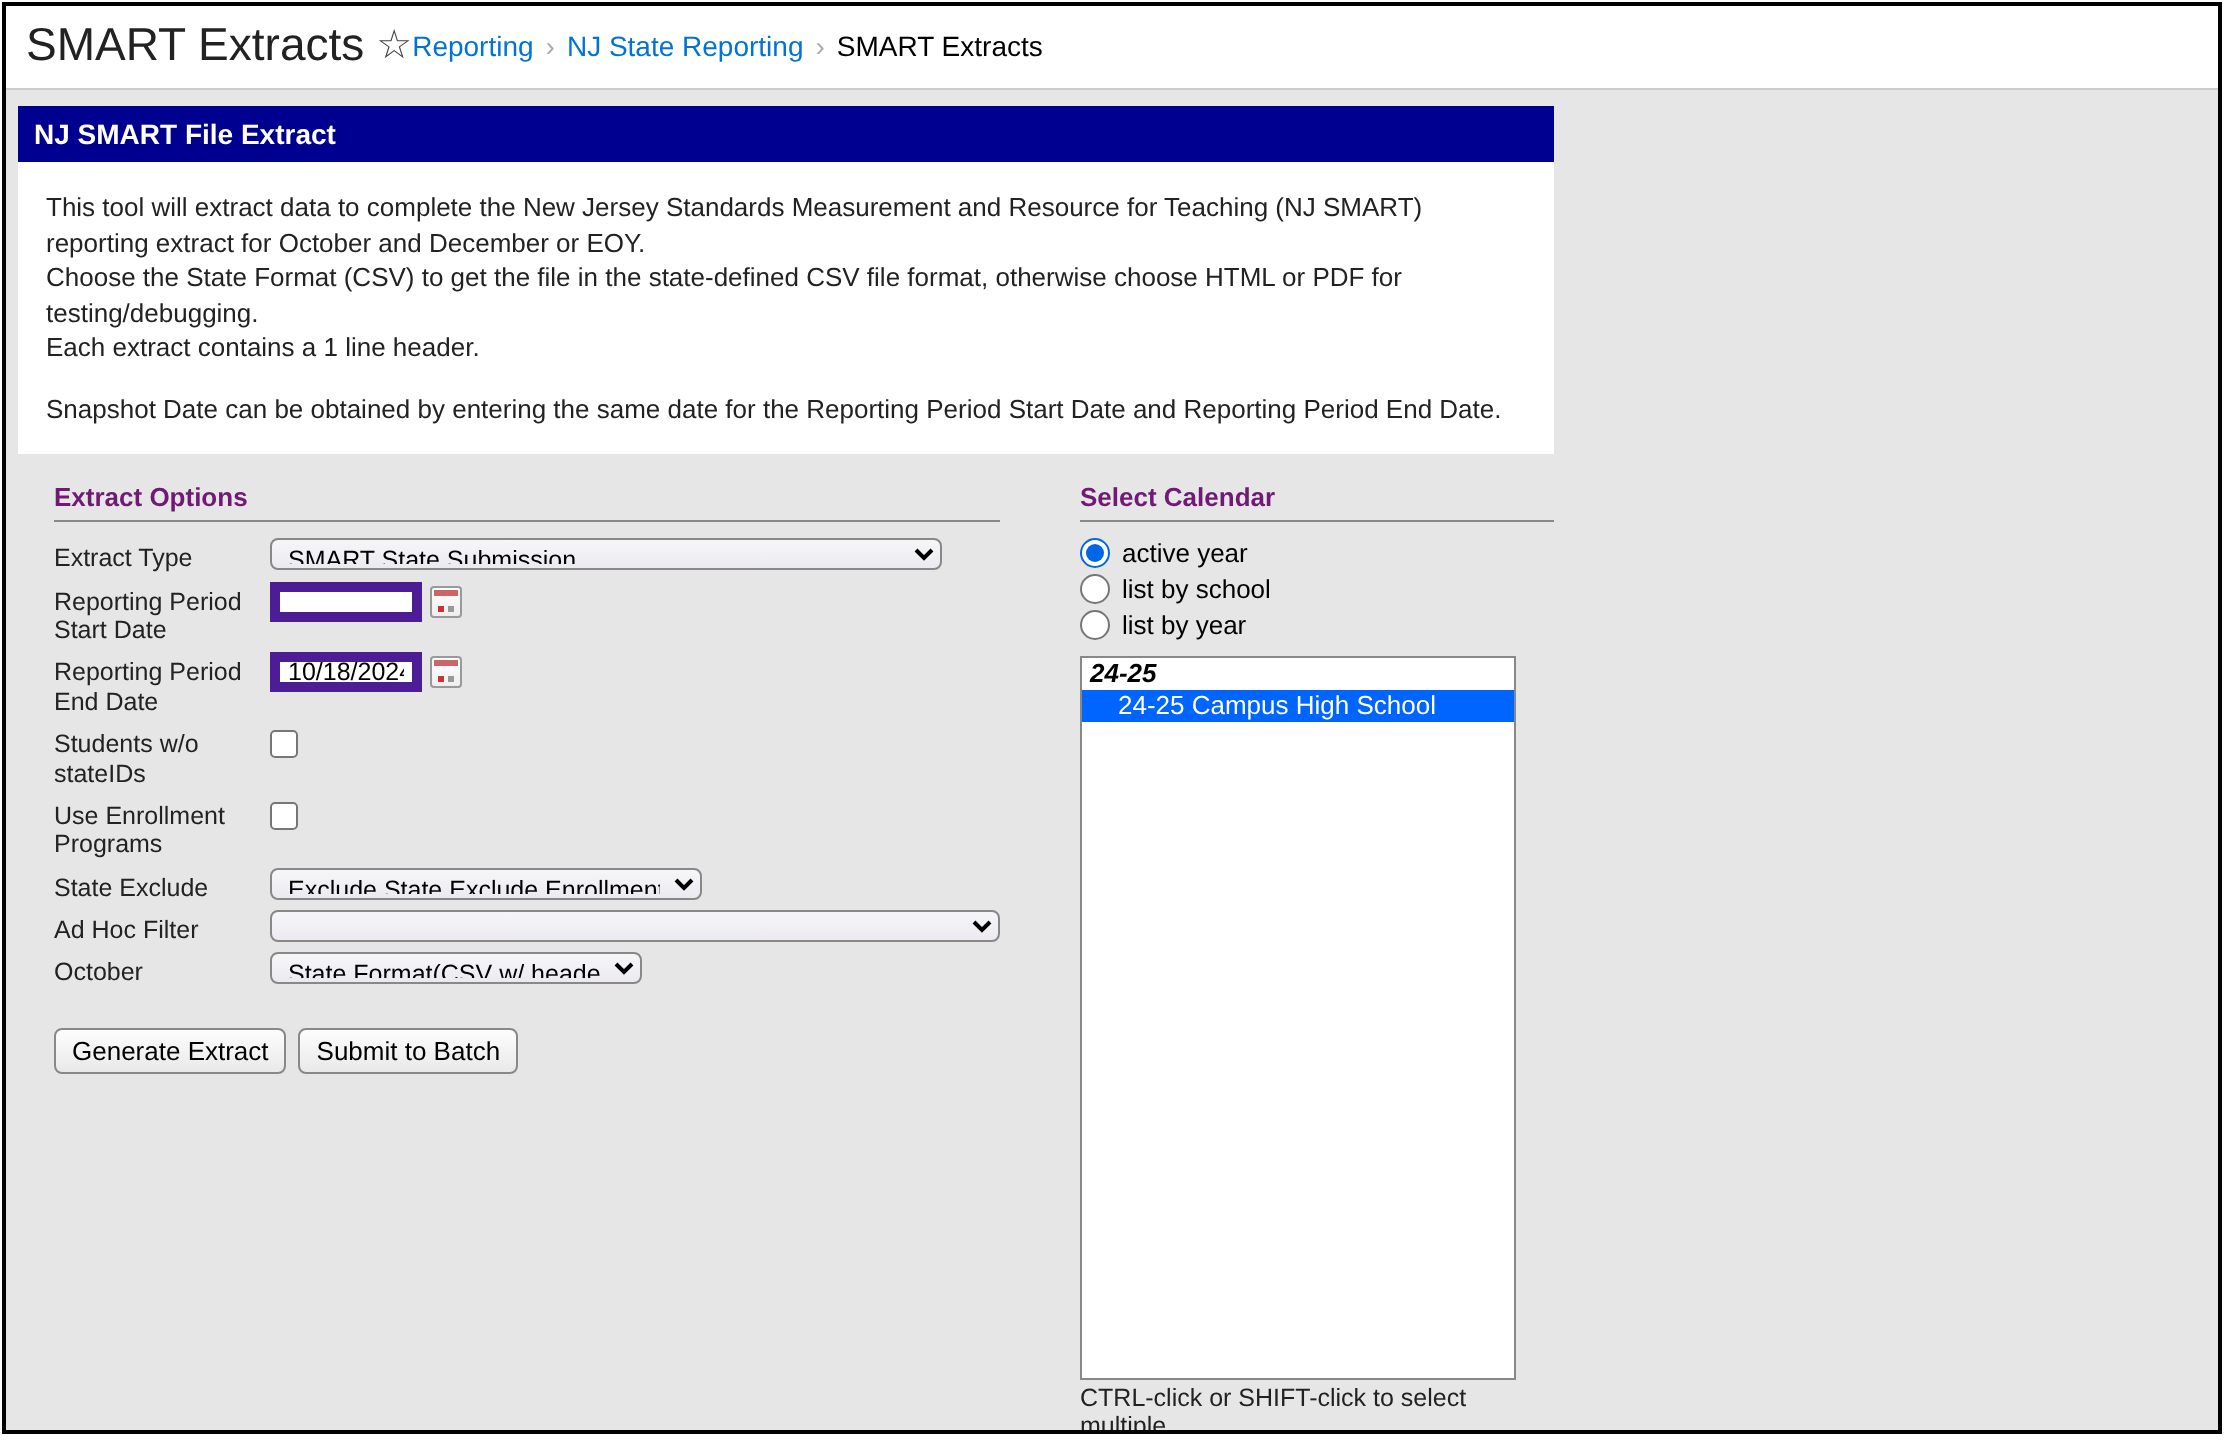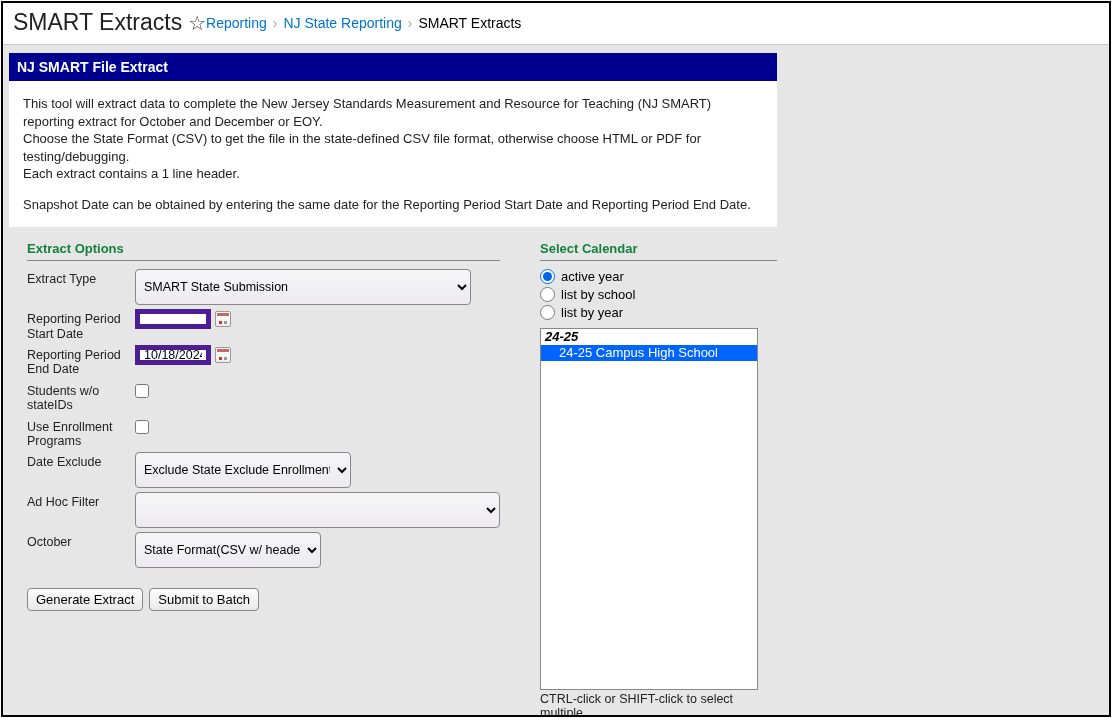"Extract Options" .section-label { color: #15803d -> #701a75 }
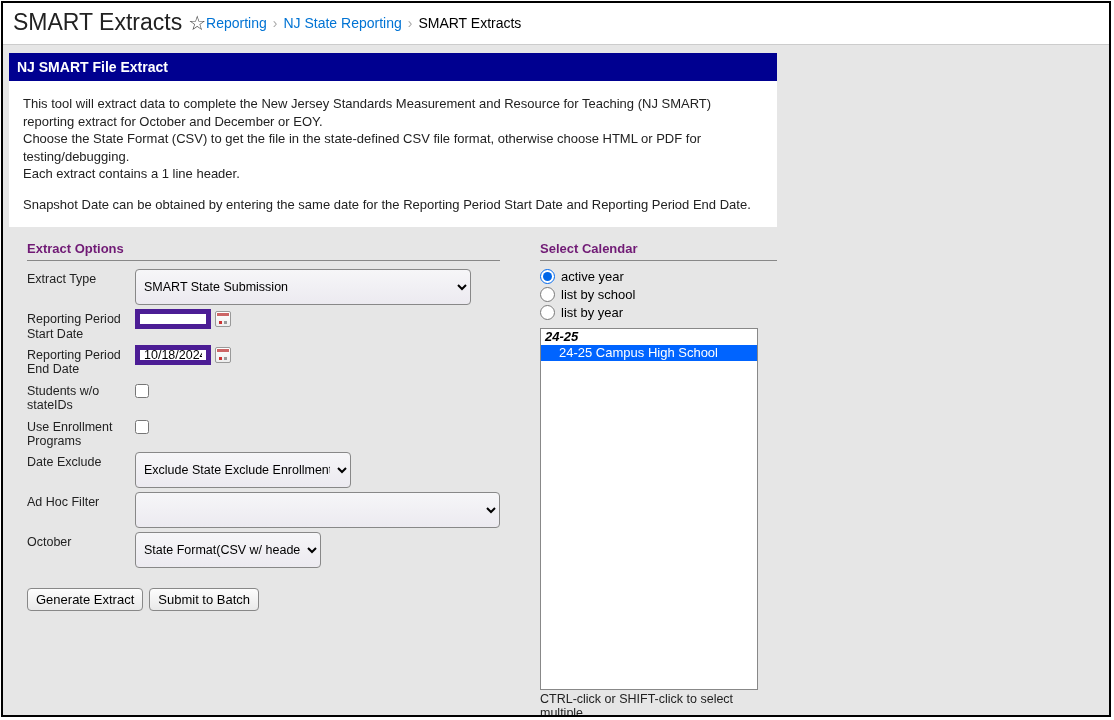"SMART State Submission" select { height: 36px -> 16px }
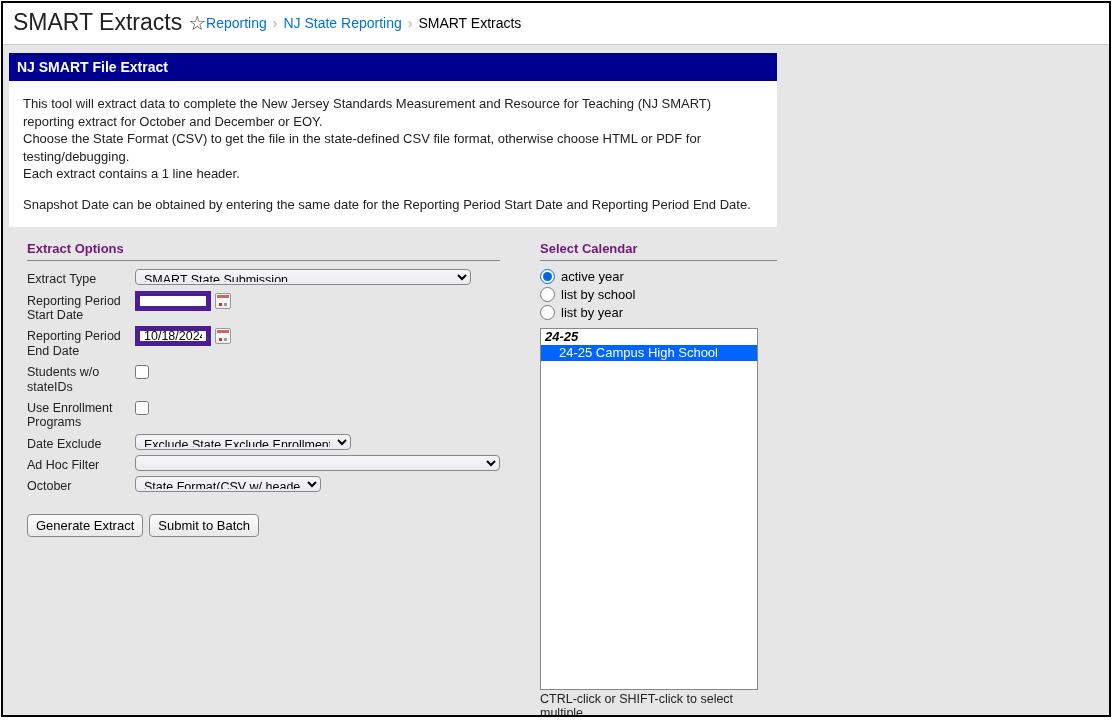"Date Exclude" div.lbl { text: Date -> State }
